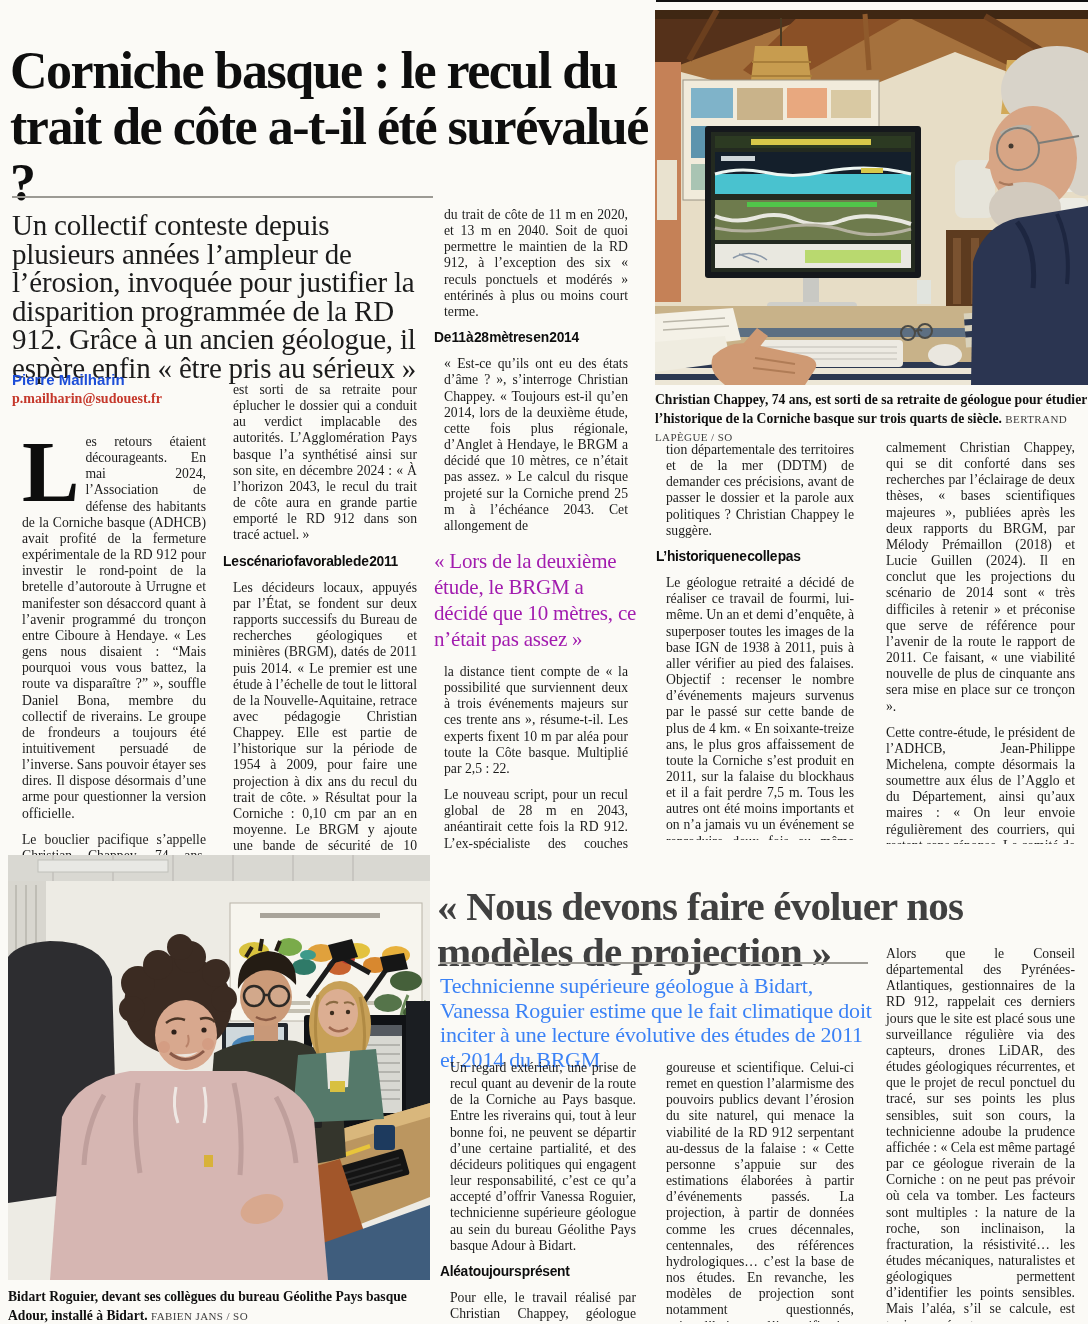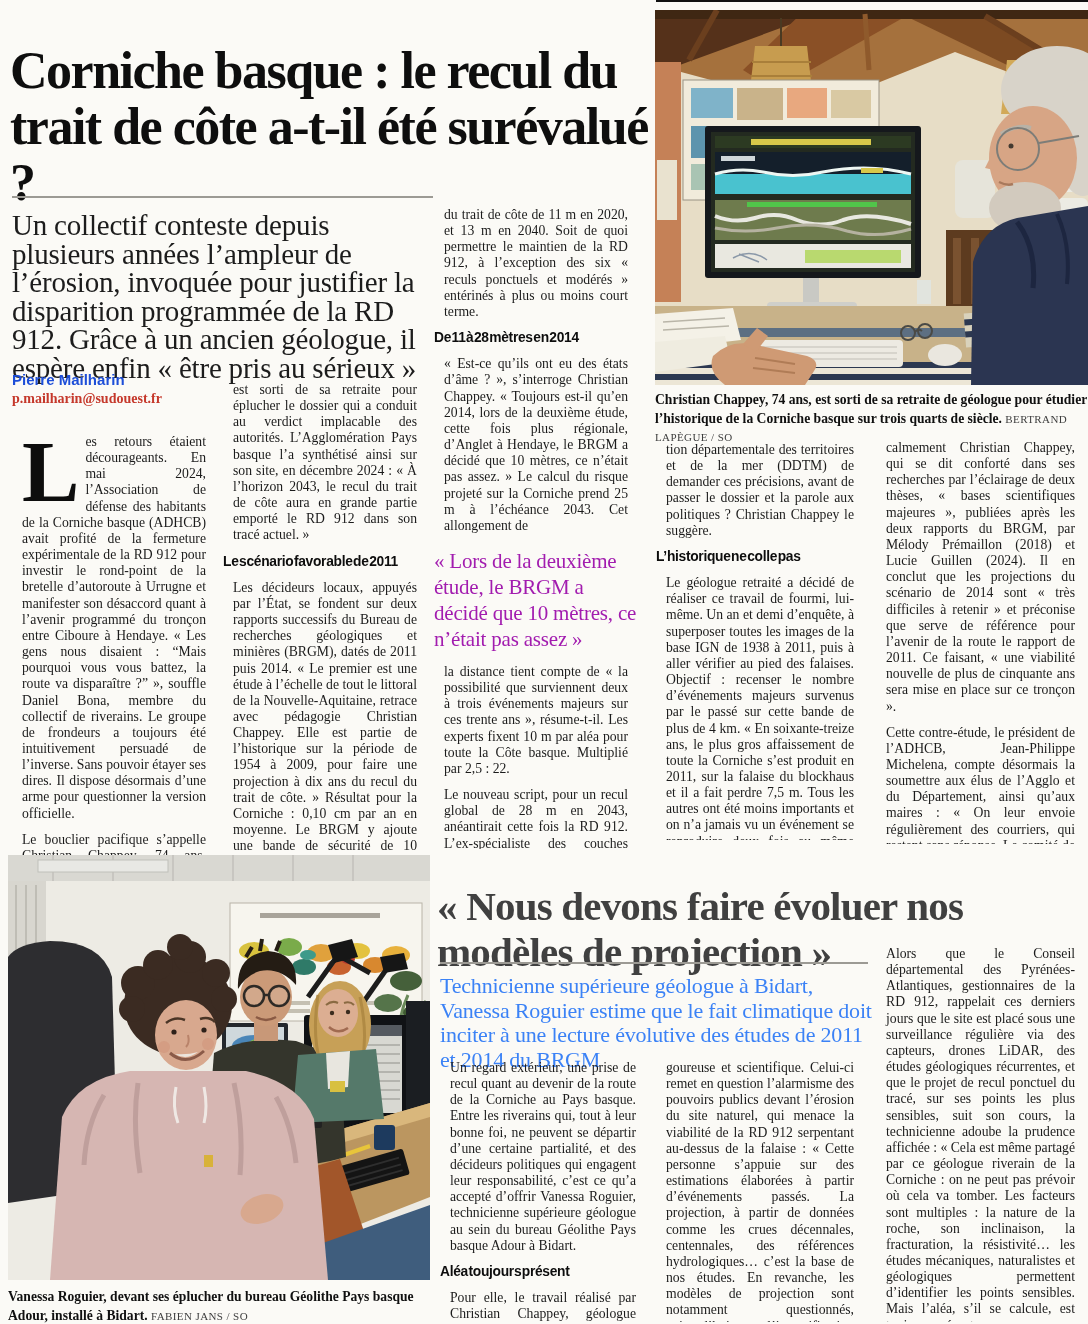"Vanessa Roguier, devant ses éplucher" span { text: Vanessa Roguier, devant ses éplucher -> Bidart Roguier, devant ses collègues }
